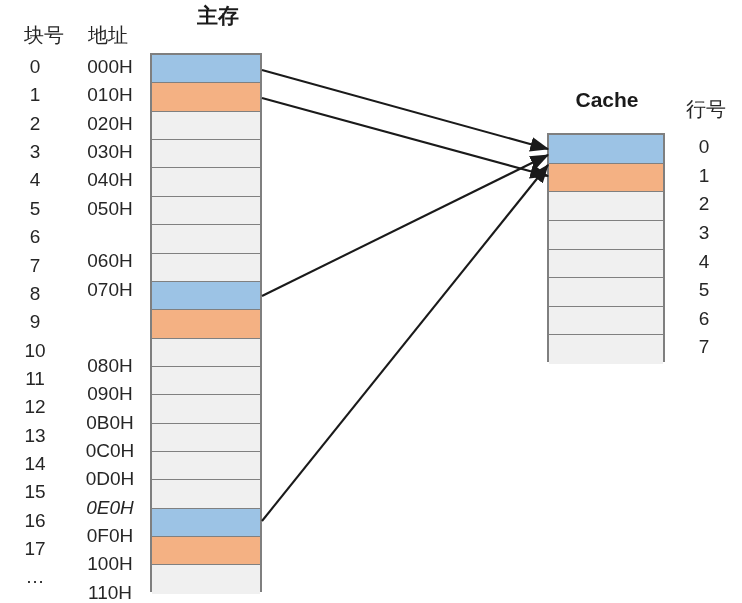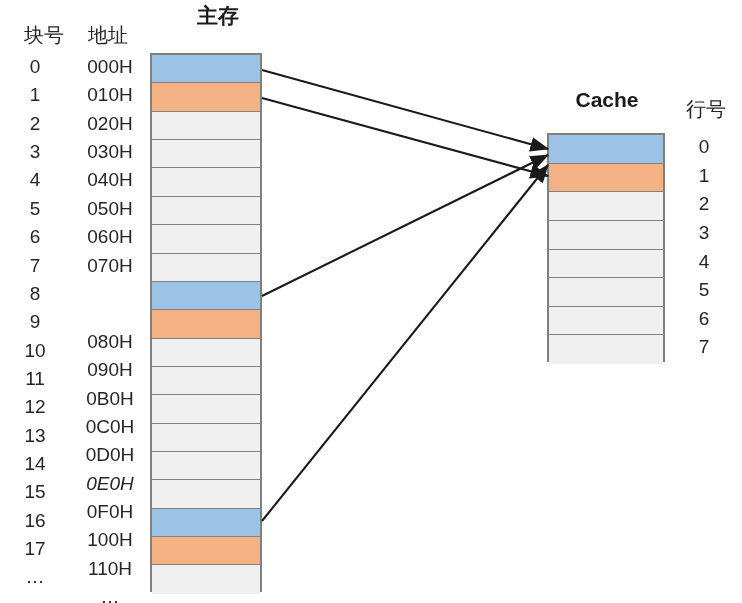"060H" div.cell { margin-top: none -> 24px }
